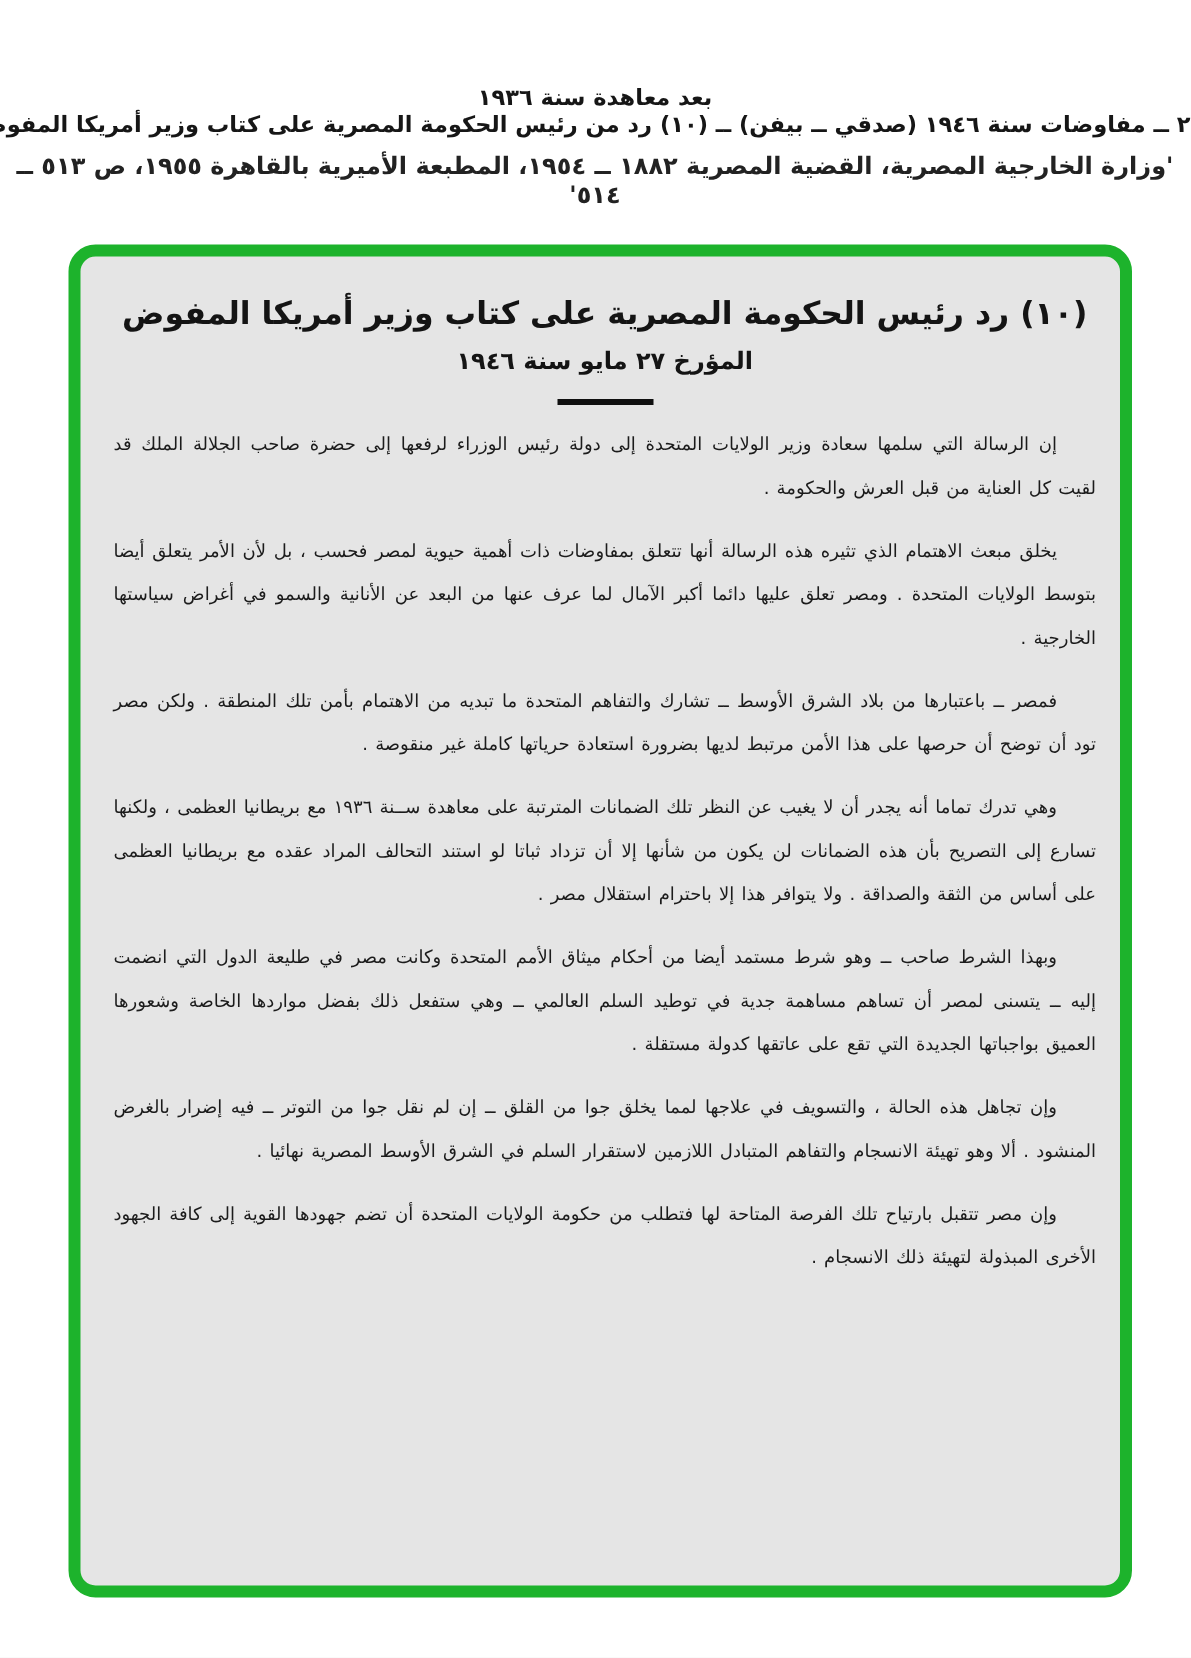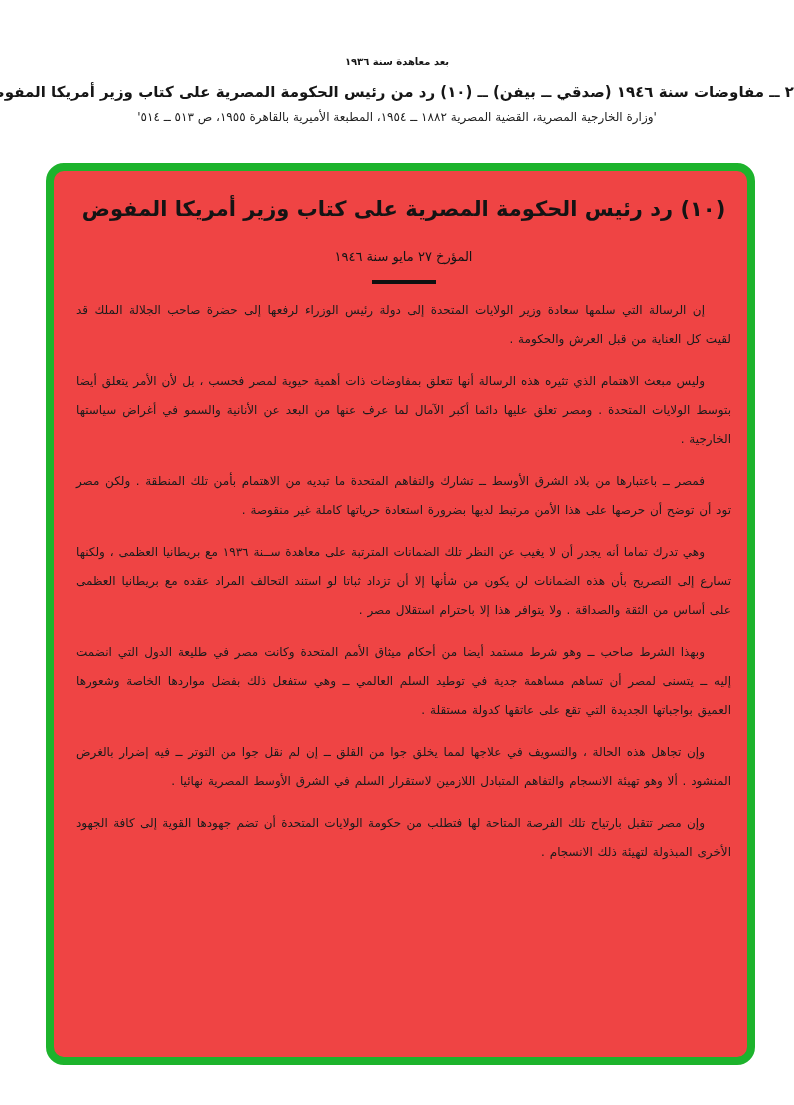"بعد معاهدة سنة ١٩٣٦" .ctx-line { font-size: 10px -> 15px; margin-bottom: 16px -> none }
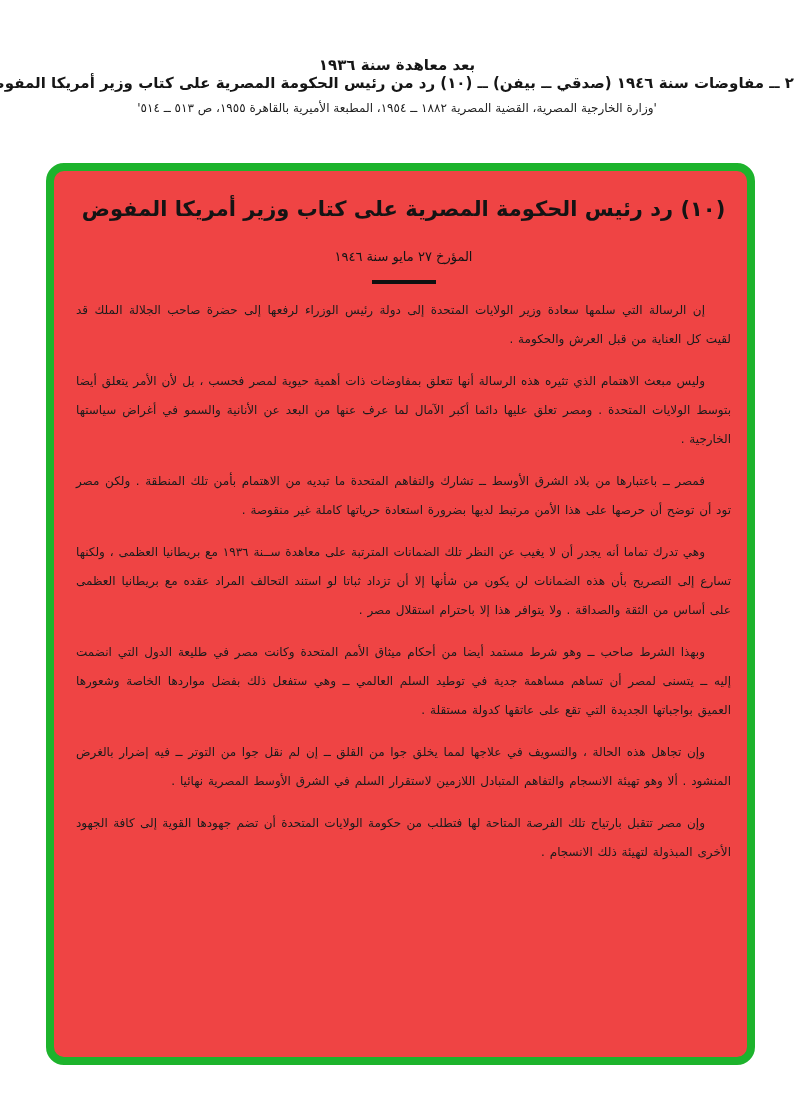"'وزارة الخارجية المصرية، القضية المصرية" .source-line { font-size: 12px -> 16px; font-weight: normal -> bold }
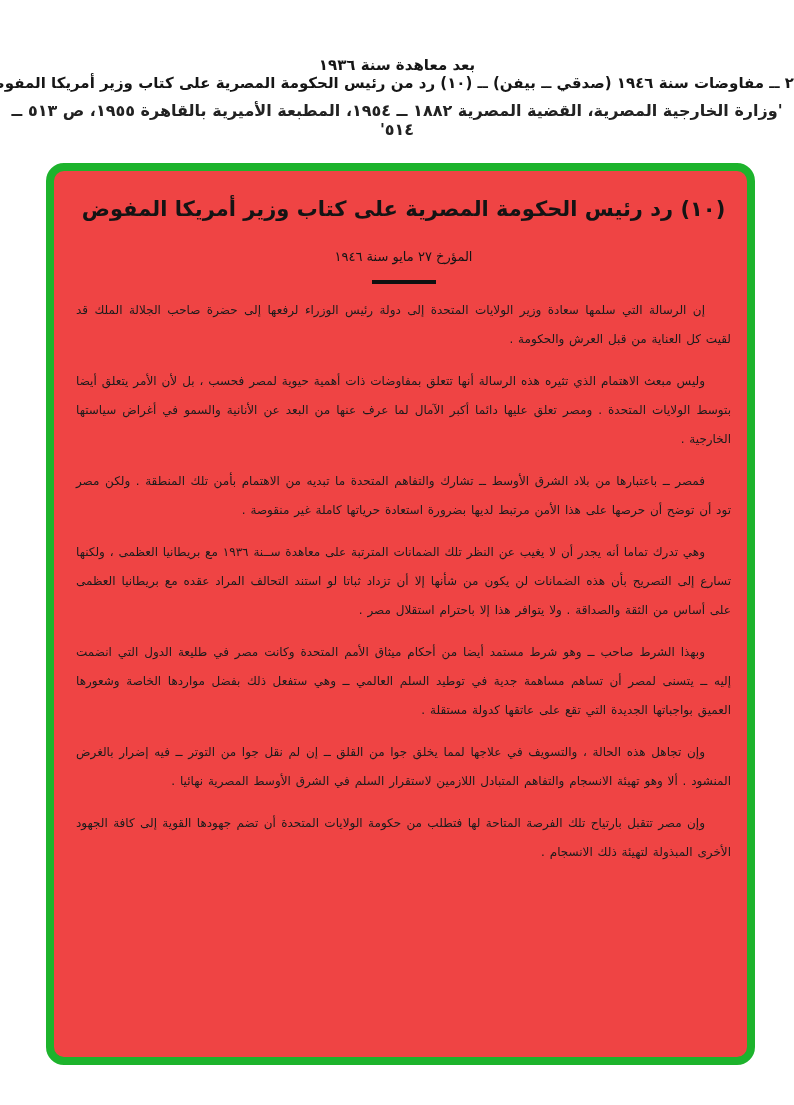"(١٠) رد رئيس الحكومة المصرية" .green-box { background: #ef4444 -> #e5e5e5 }
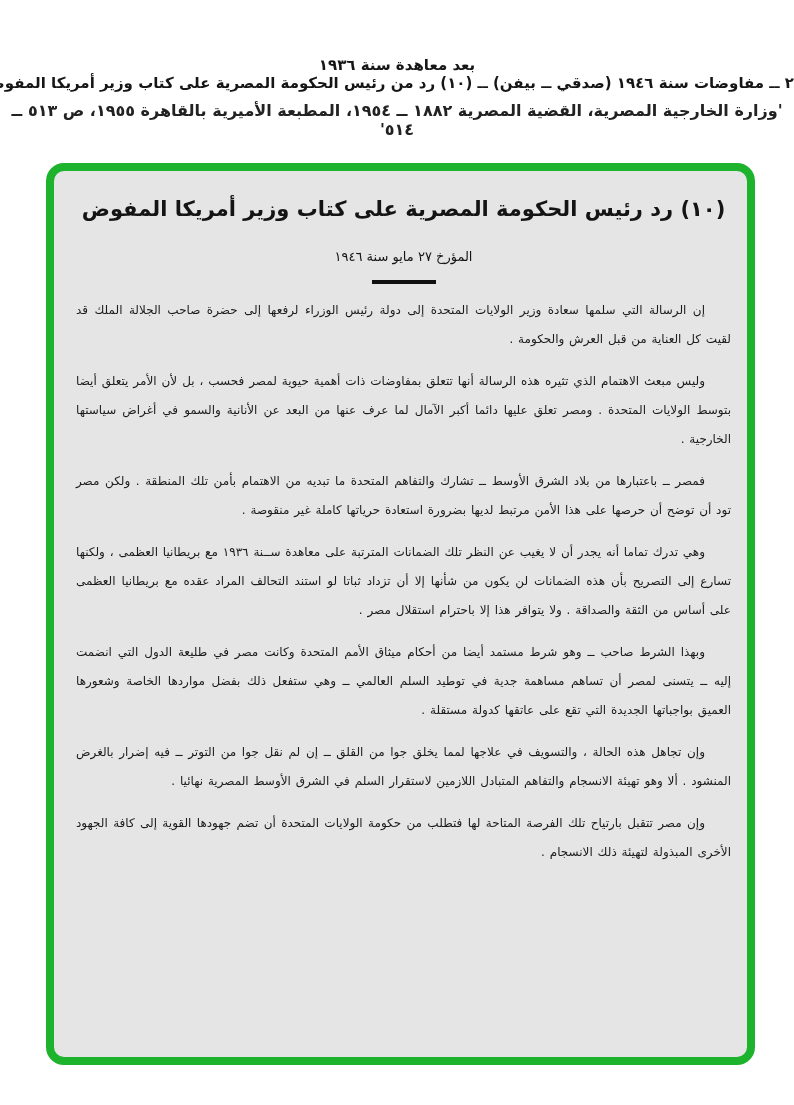"المؤرخ ٢٧ مايو سنة ١٩٤٦" .doc-date { font-size: 13px -> 16px; font-weight: normal -> bold; margin-top: 28px -> 10px }
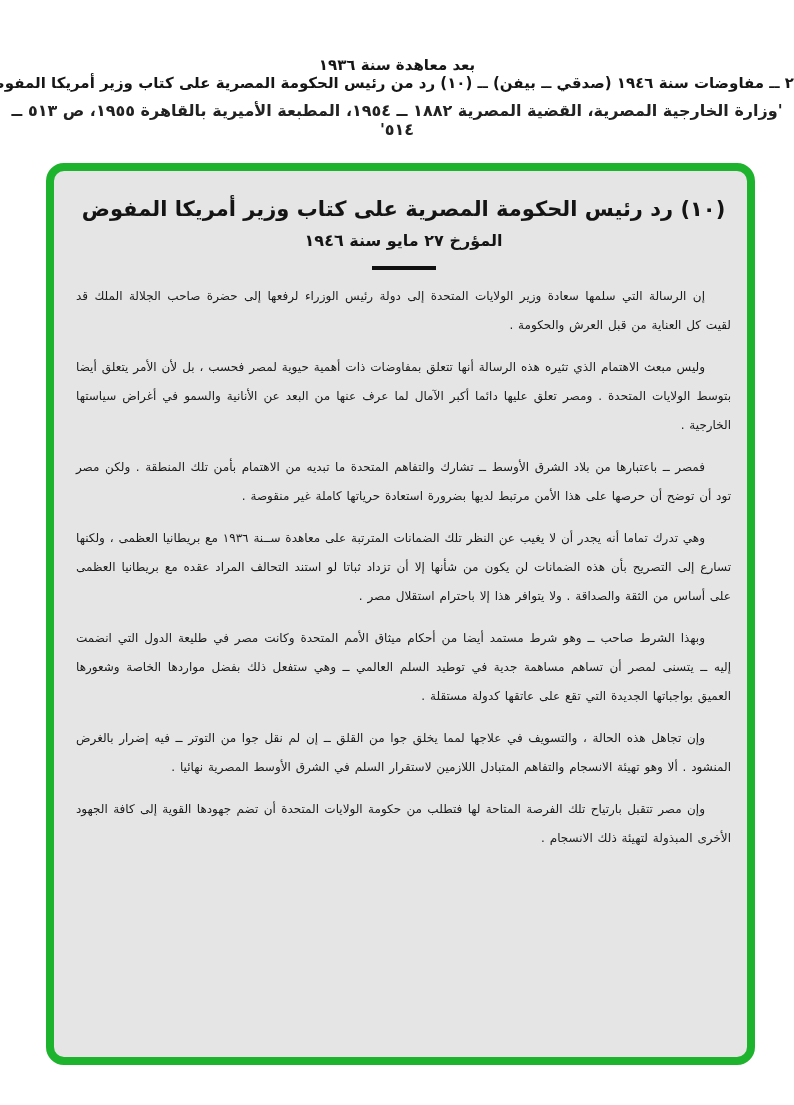"وليس مبعث الاهتمام الذي تثيره" p { text: وليس -> يخلق }
